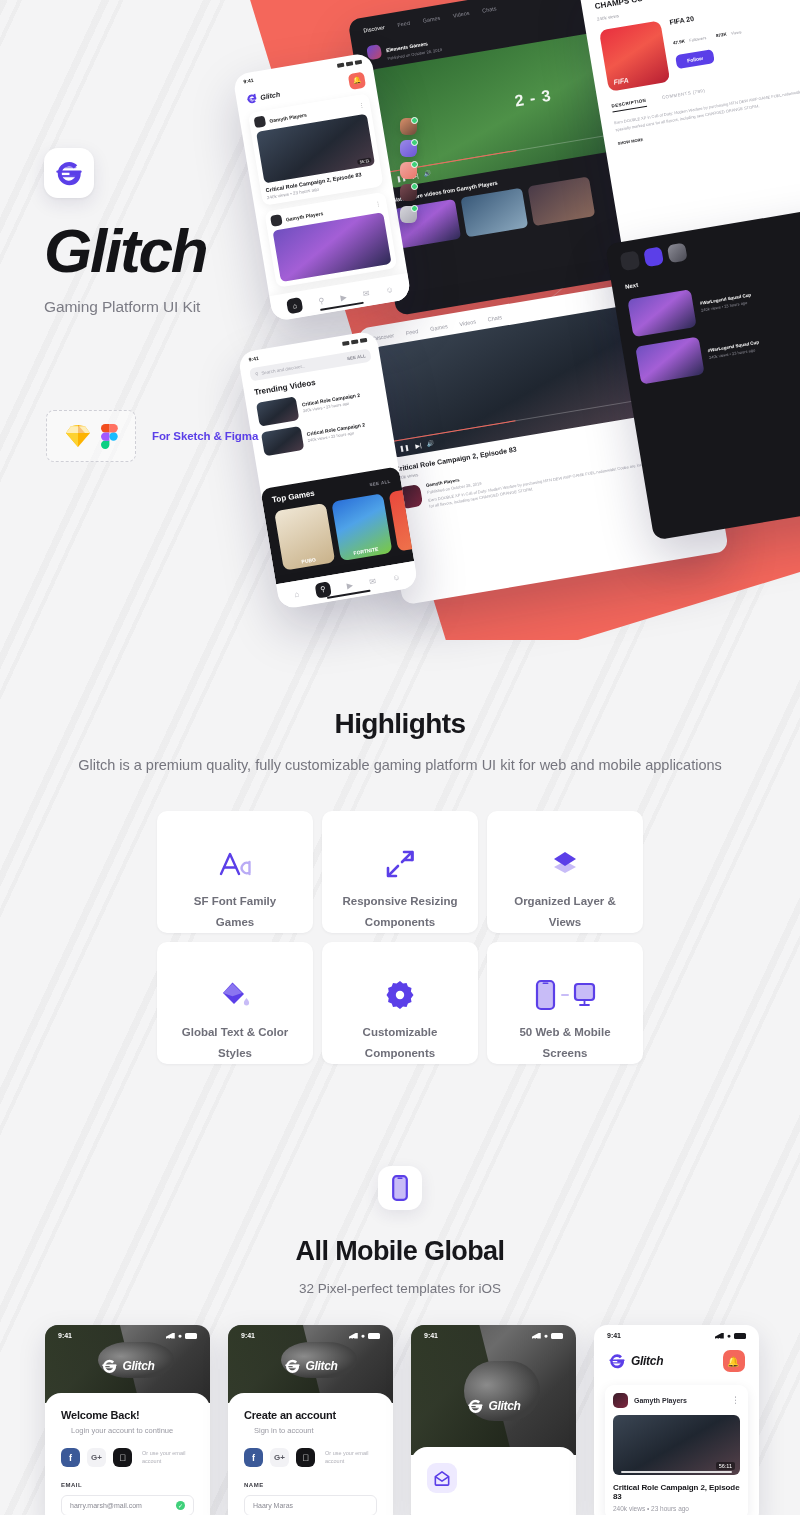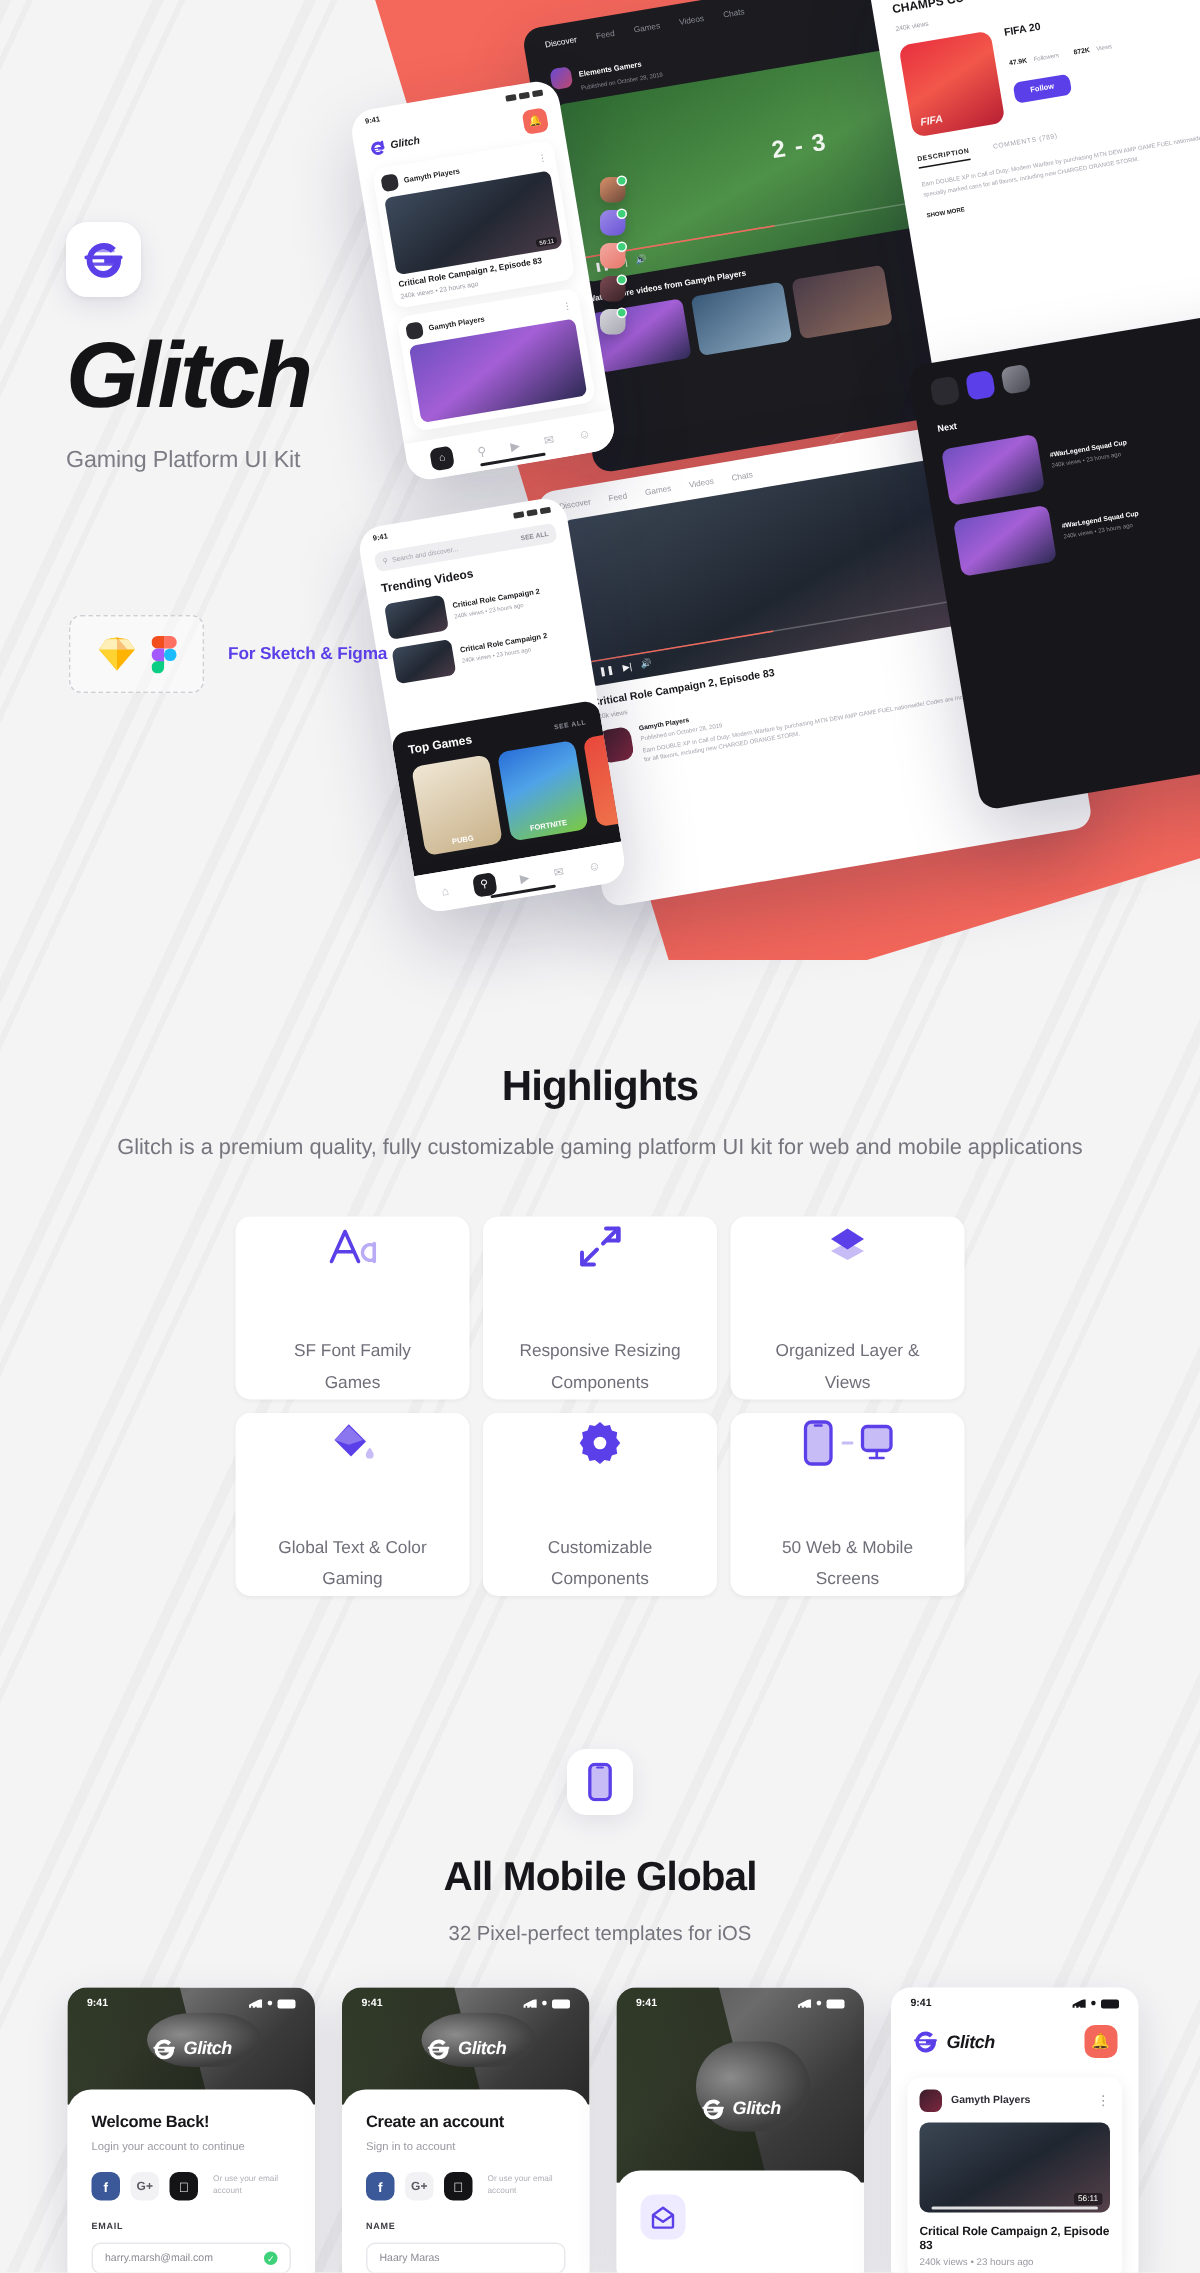"SF Font Family" .hcard { font-weight: none -> bold; justify-content: space-between -> flex-end }
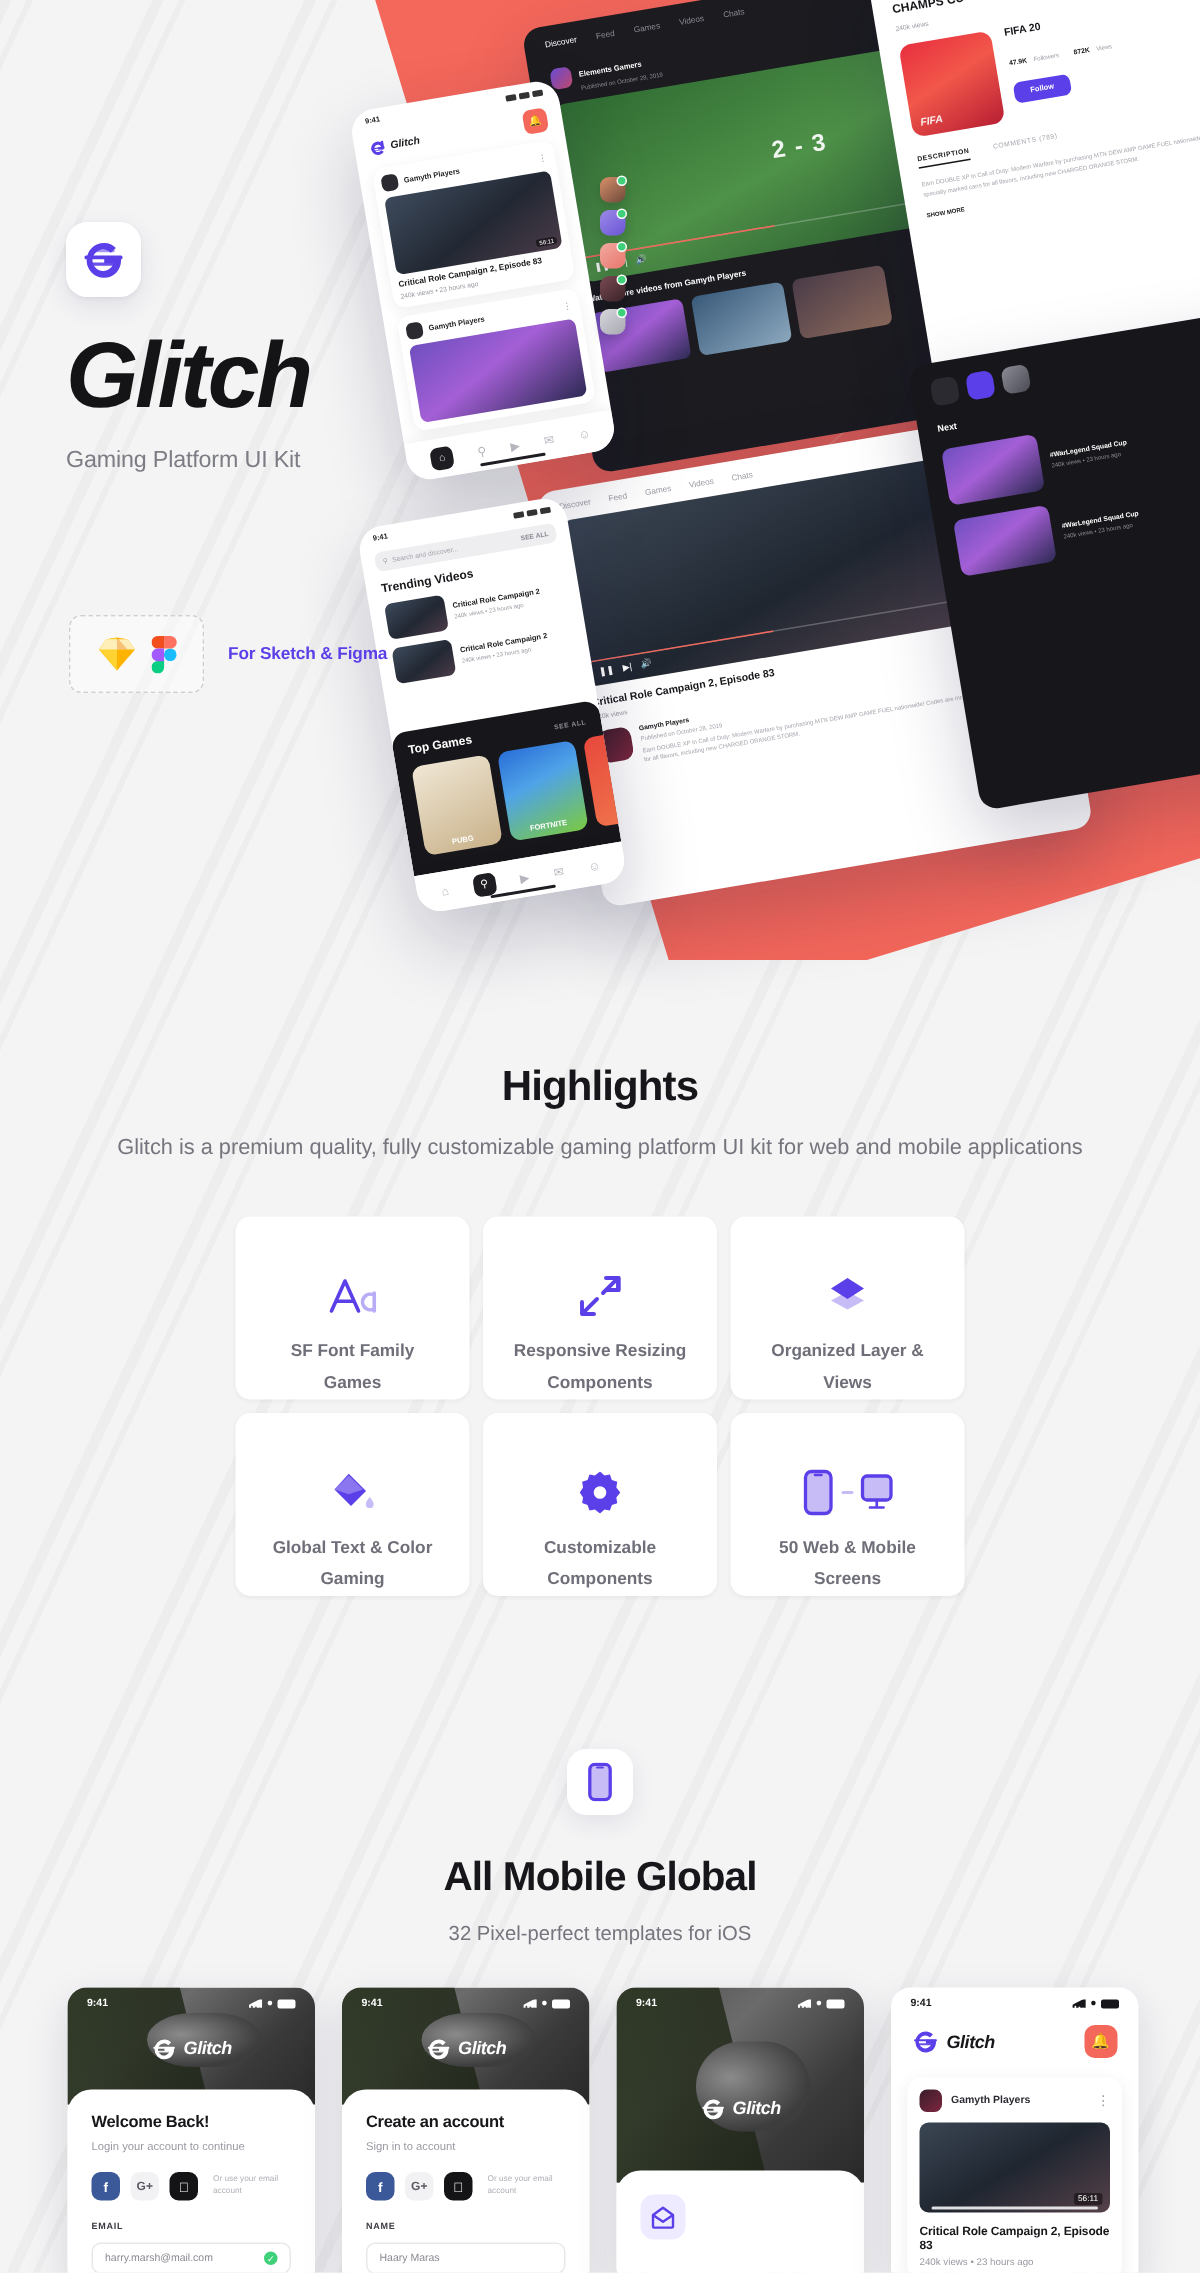"Gaming" span { text: Gaming -> Styles }
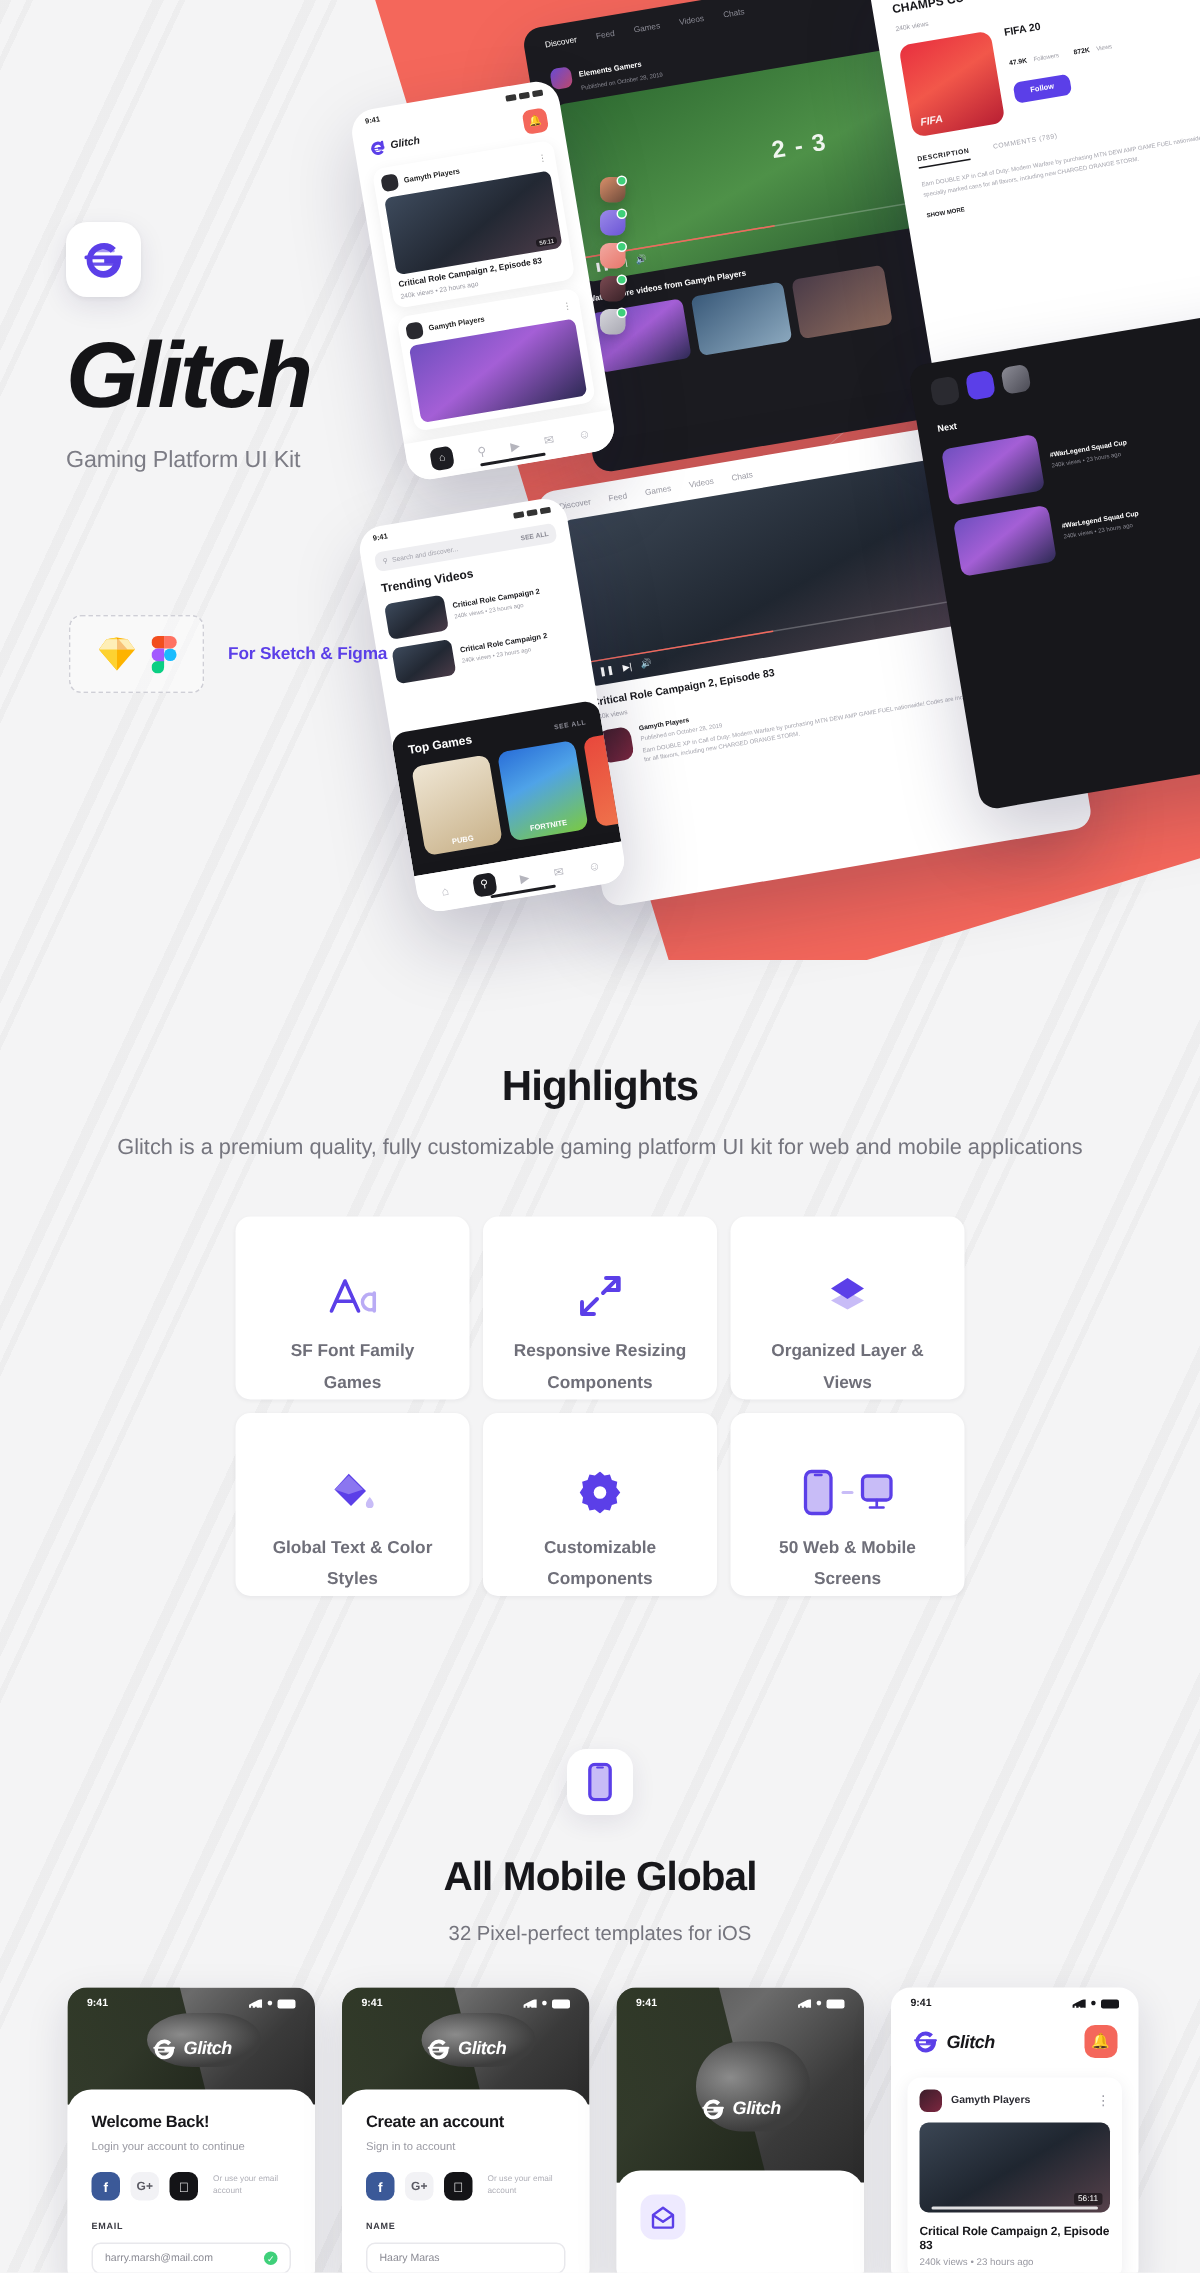"Login your account to continue" .sc-h2 { margin-left: none -> 10px }
